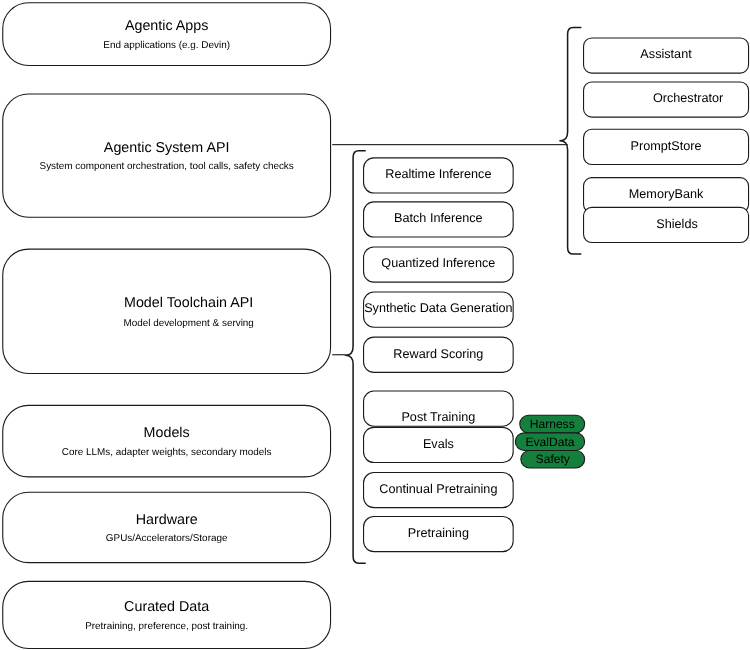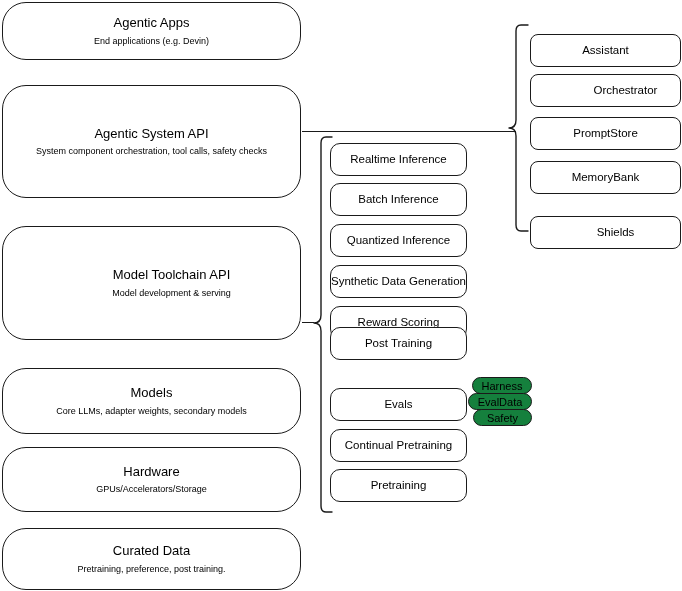"Shields" div.box { top: 216px -> 188px }
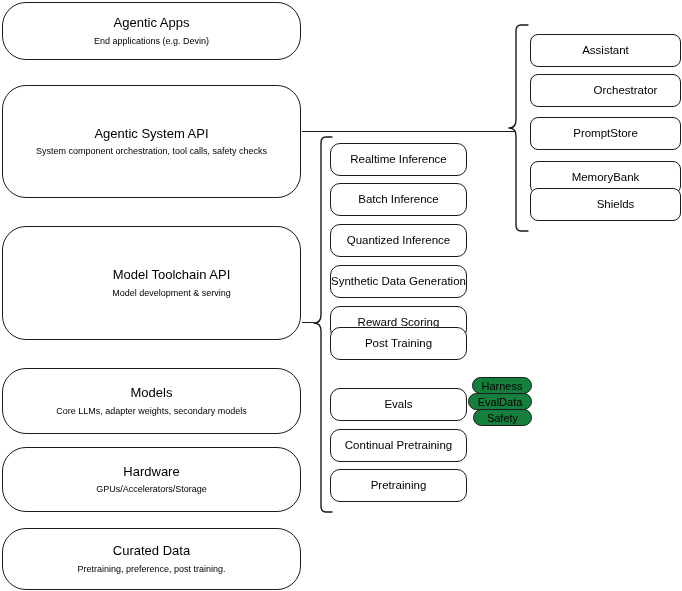"Post Training" div.box { justify-content: none -> flex-end; top: 327px -> 355px }
